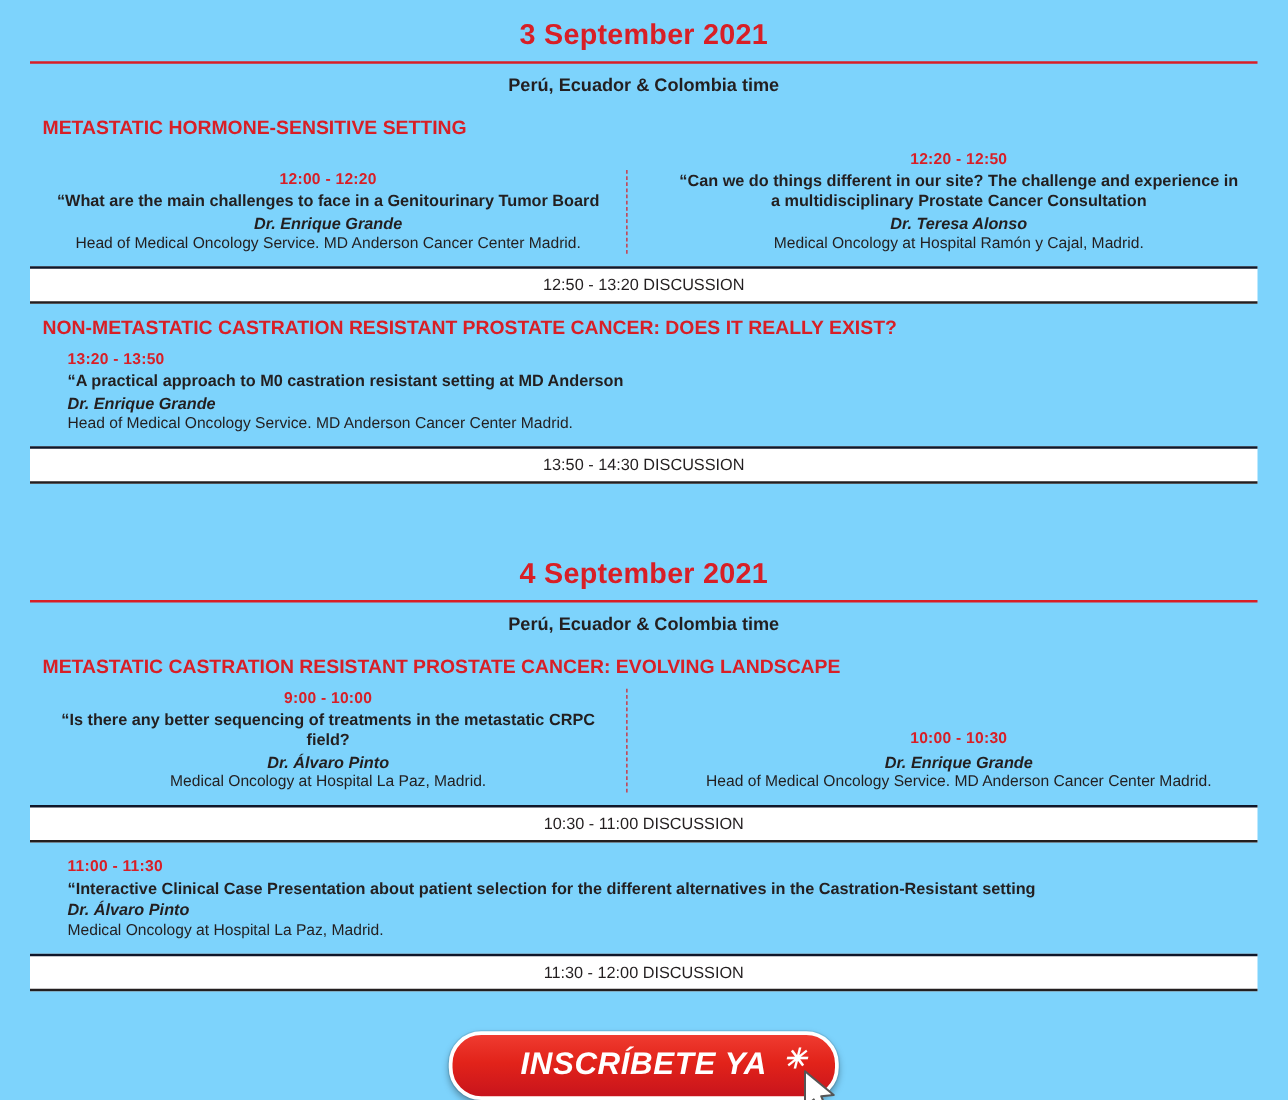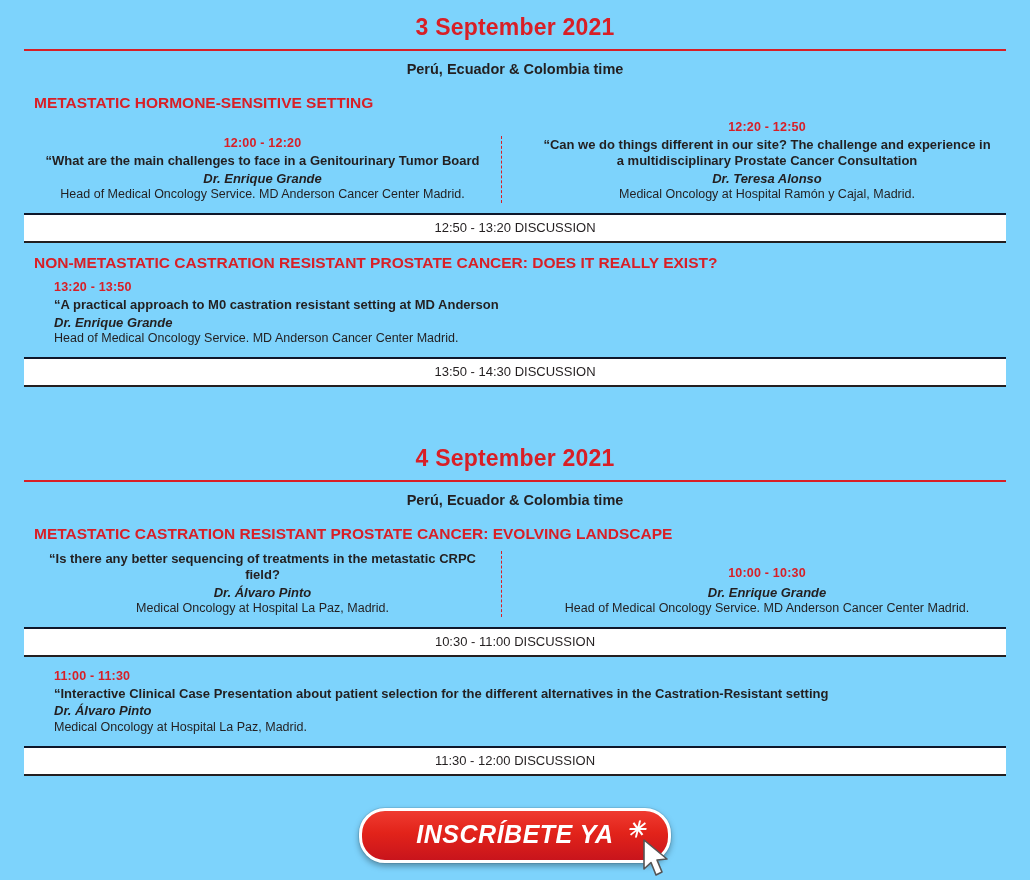"9:00 - 10:00" div.time { html: none -> <div>9:00 - 10:00</div> }
